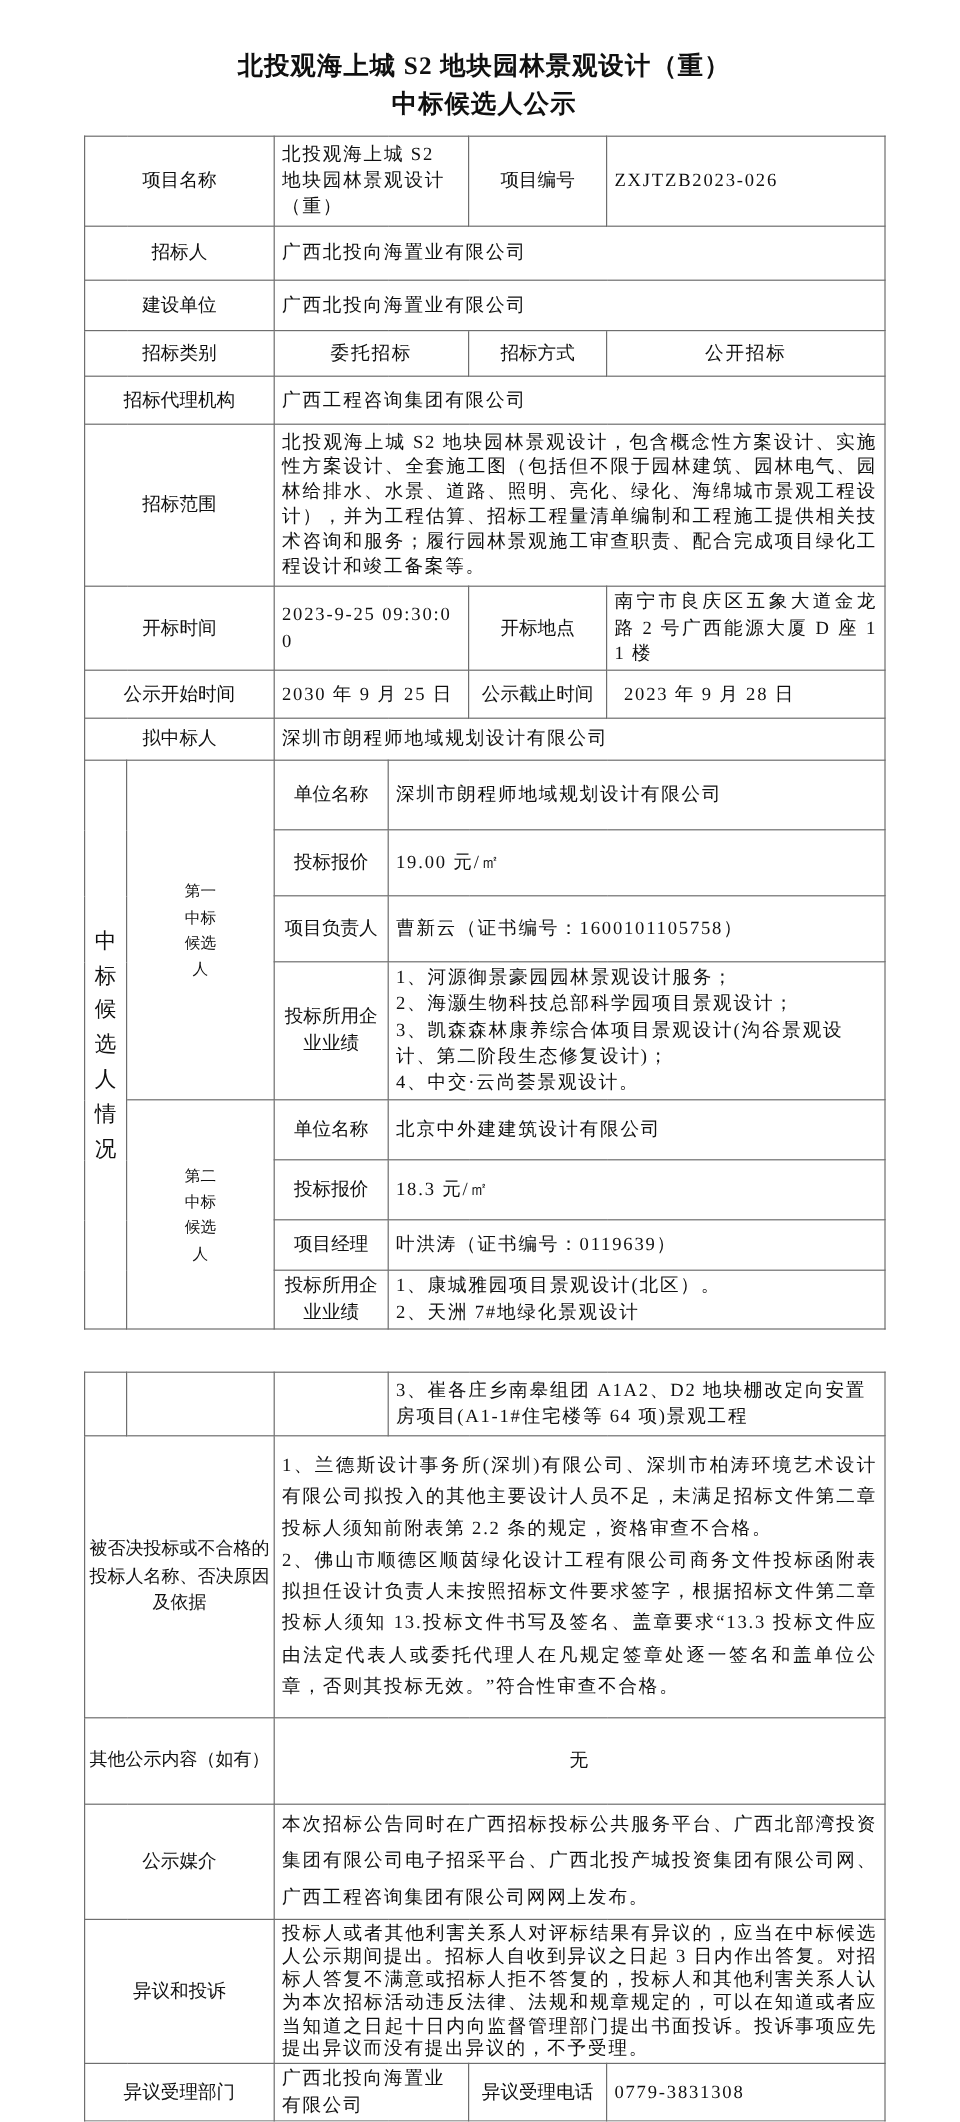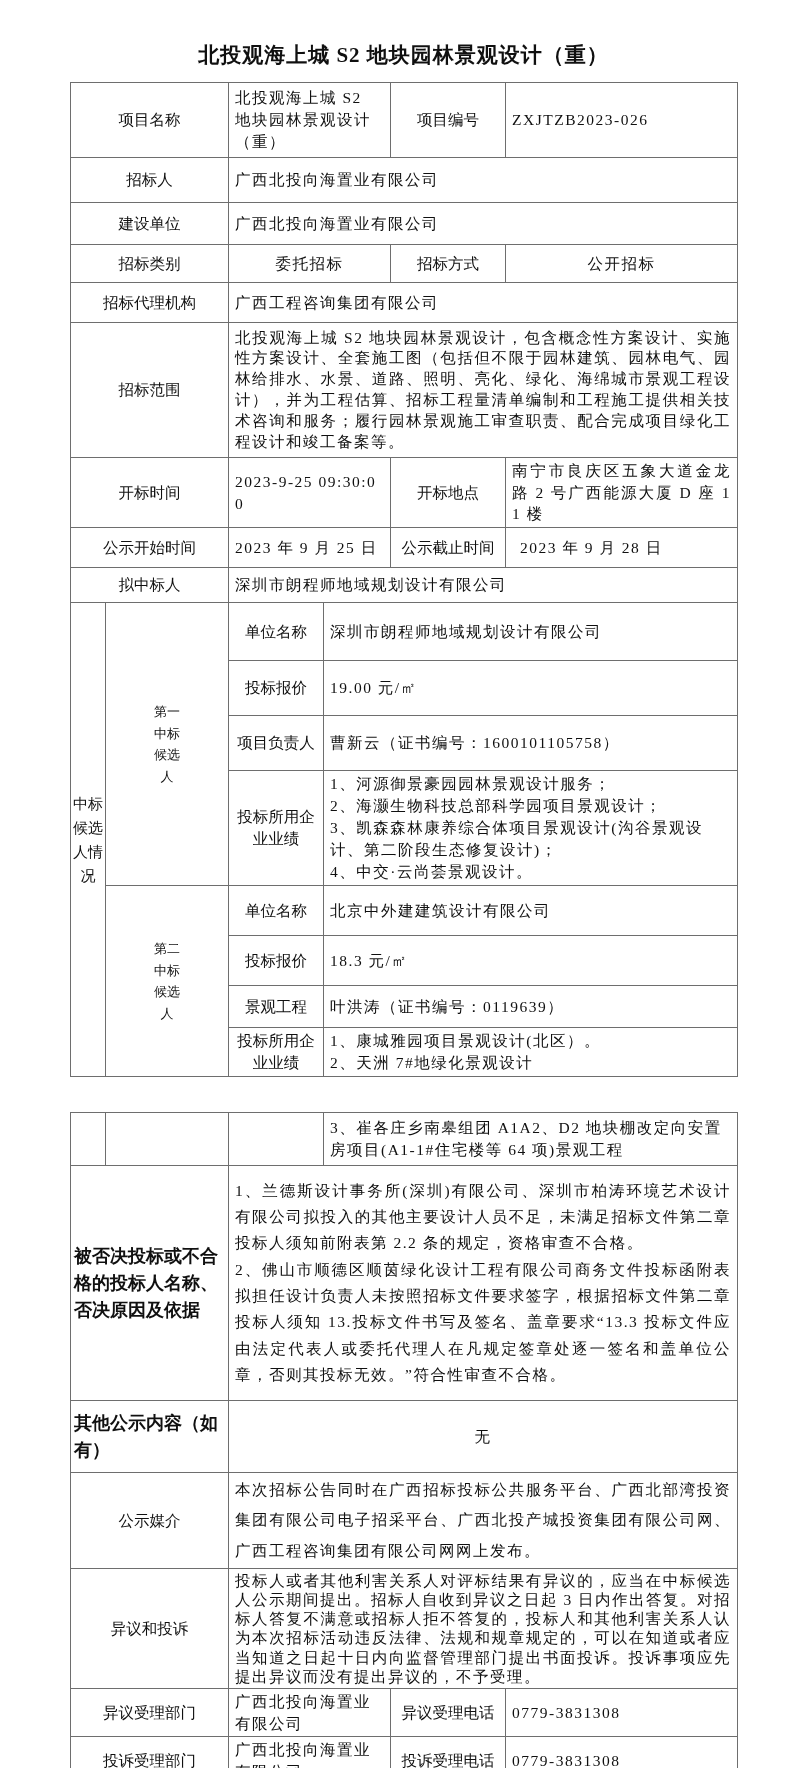"中标候选人公示" div { html: none -> <div>中标候选人公示</div> }
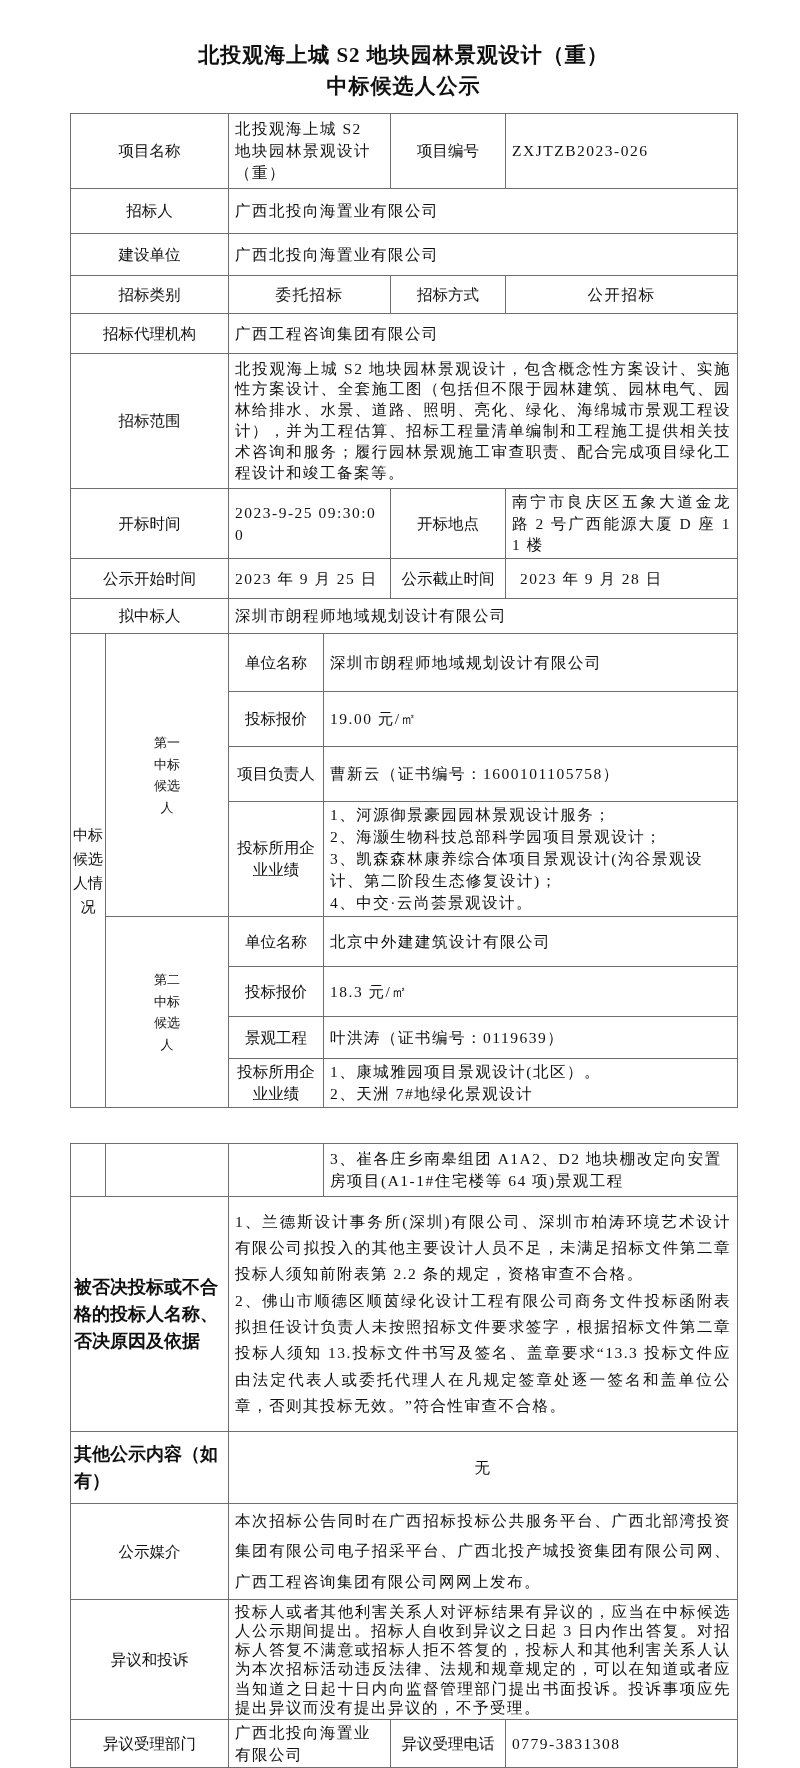"2023 年 9 月 25" td.val { text: 2023 -> 2030 }
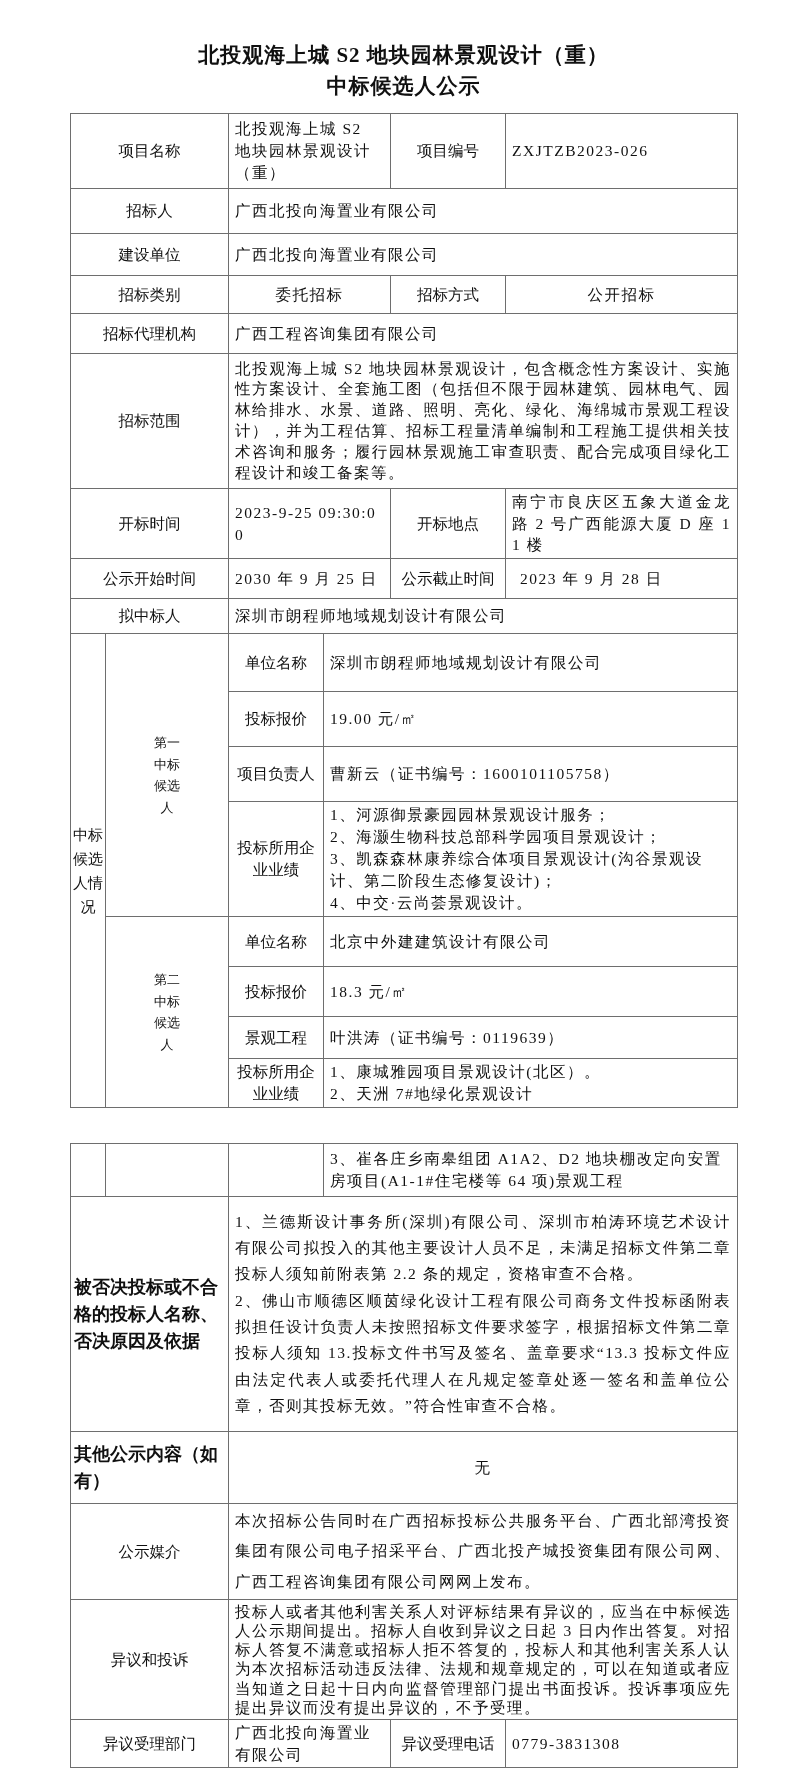"中标候选人情况" .vert { font-size: 15px -> 18px }
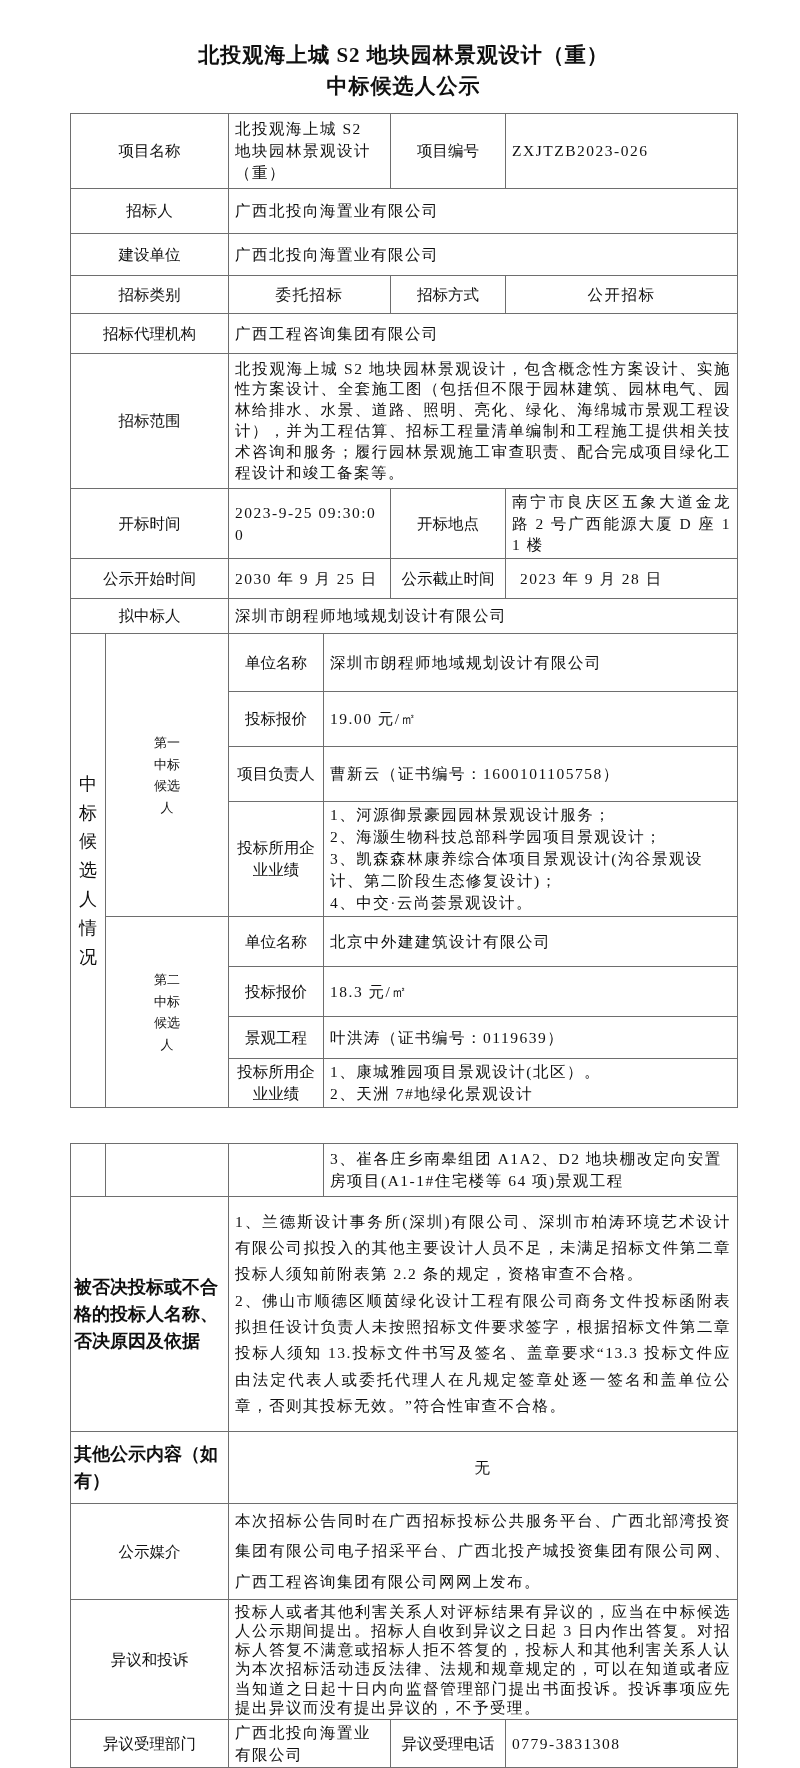"景观工程" td.lab { text: 景观工程 -> 项目经理 }
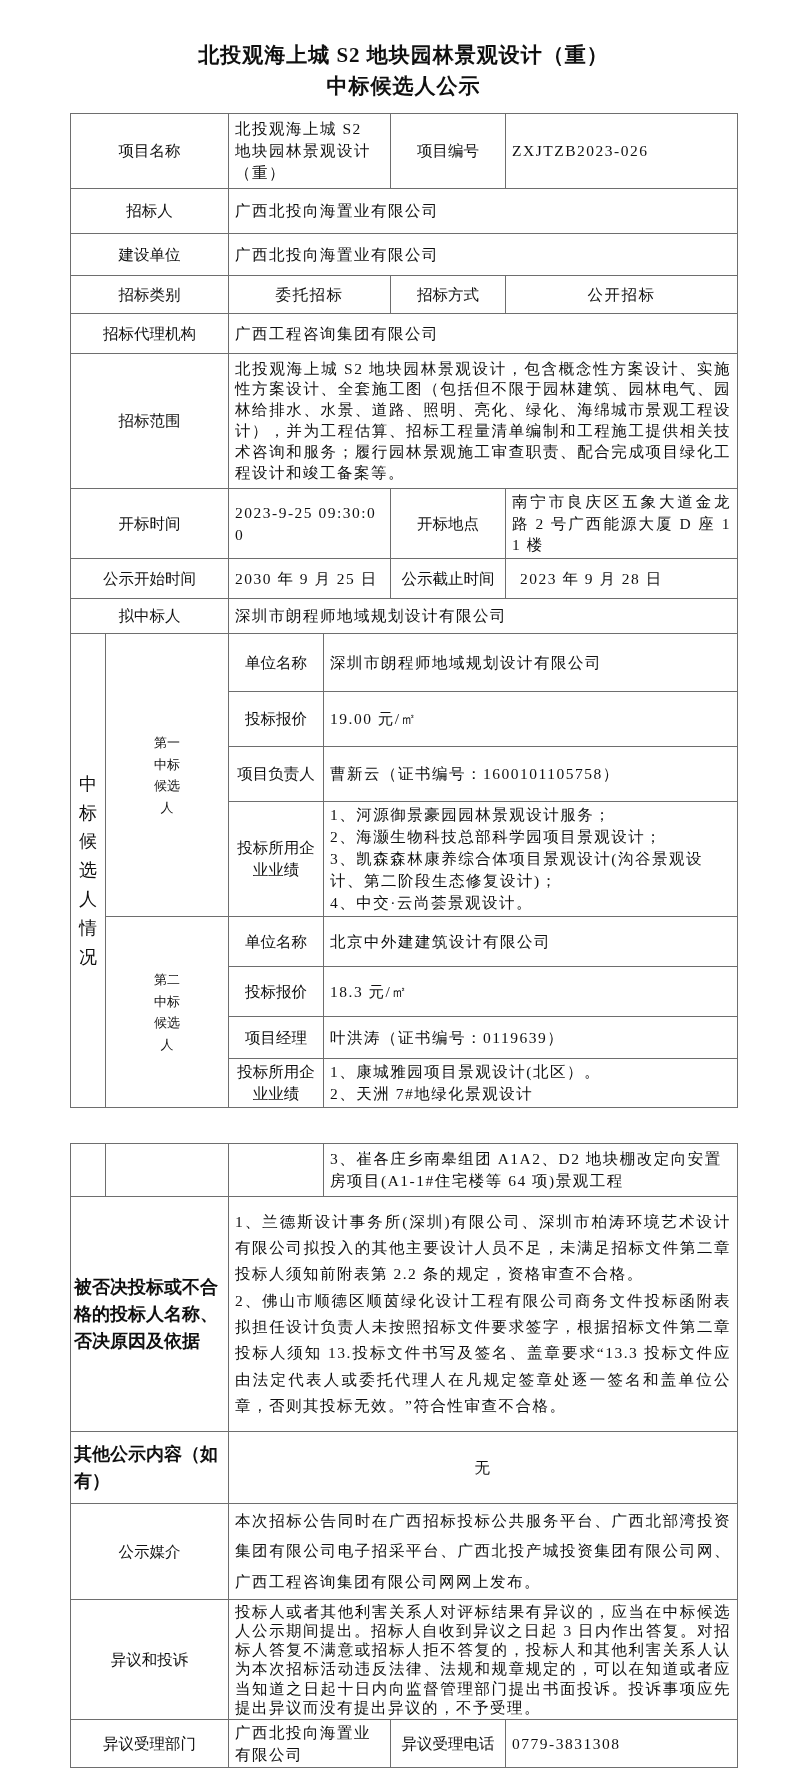"被否决投标或不合格的投标人名称、否决原因及依据" .lab-left { font-size: 18px -> 15px; font-weight: bold -> none; text-align: left -> center }
